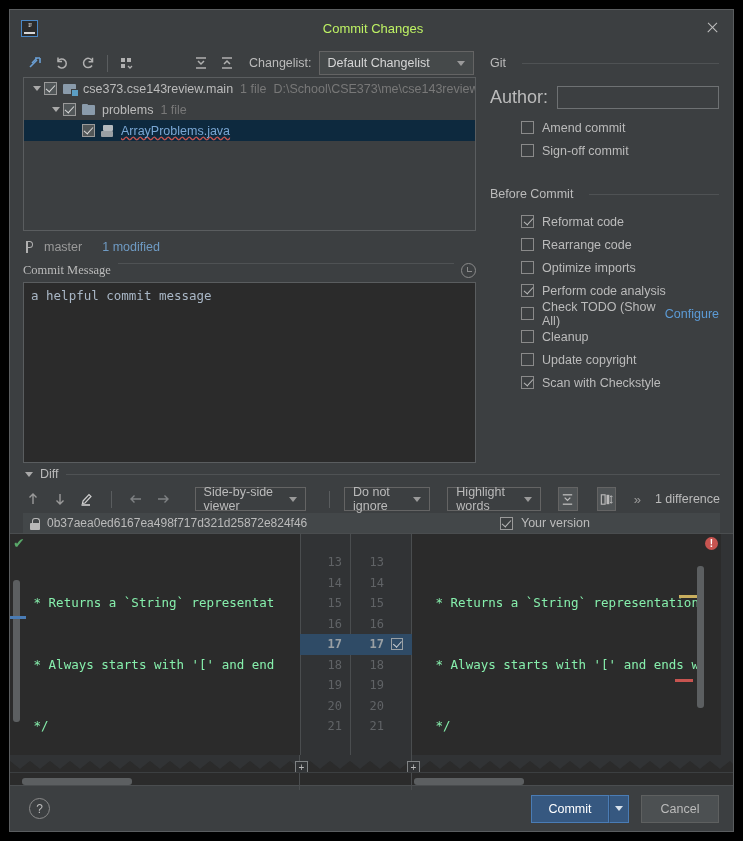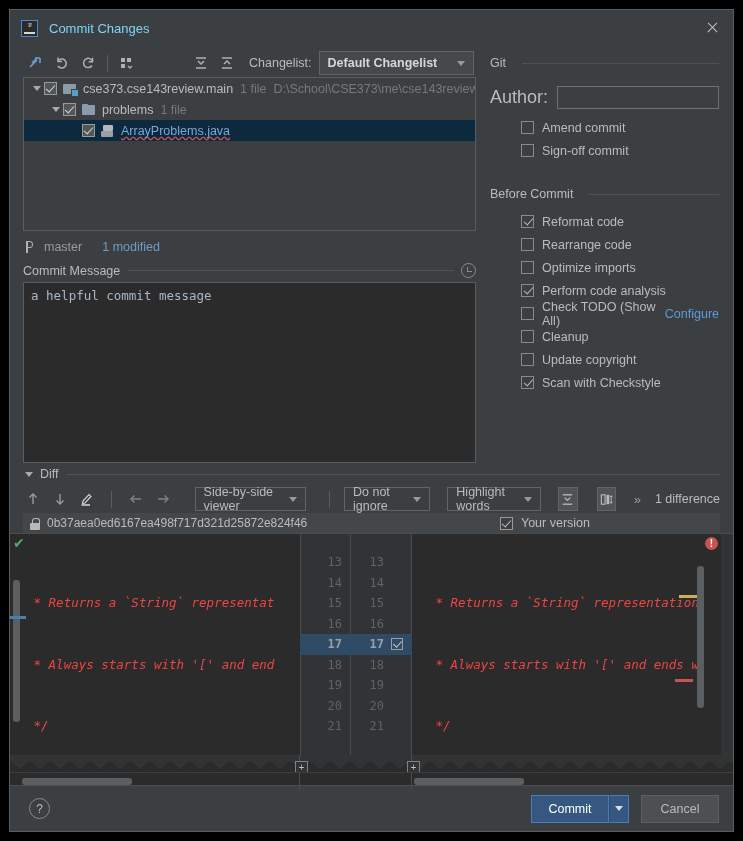"Commit Changes" .title-text { color: #7dd3fc -> #bef264; text-align: none -> center }
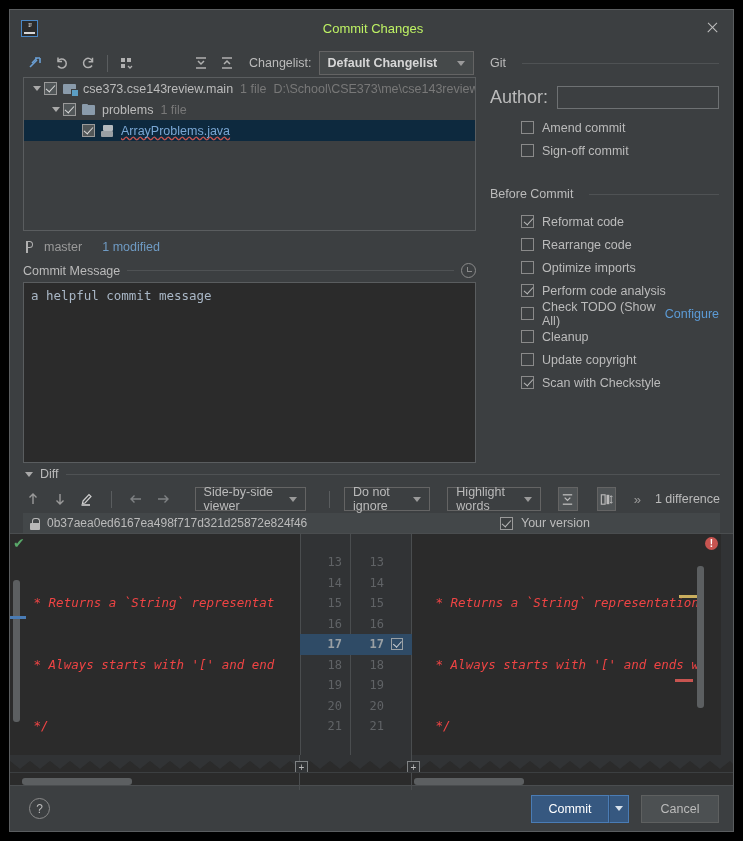"Default Changelist" .changelist-combo { font-weight: bold -> normal }
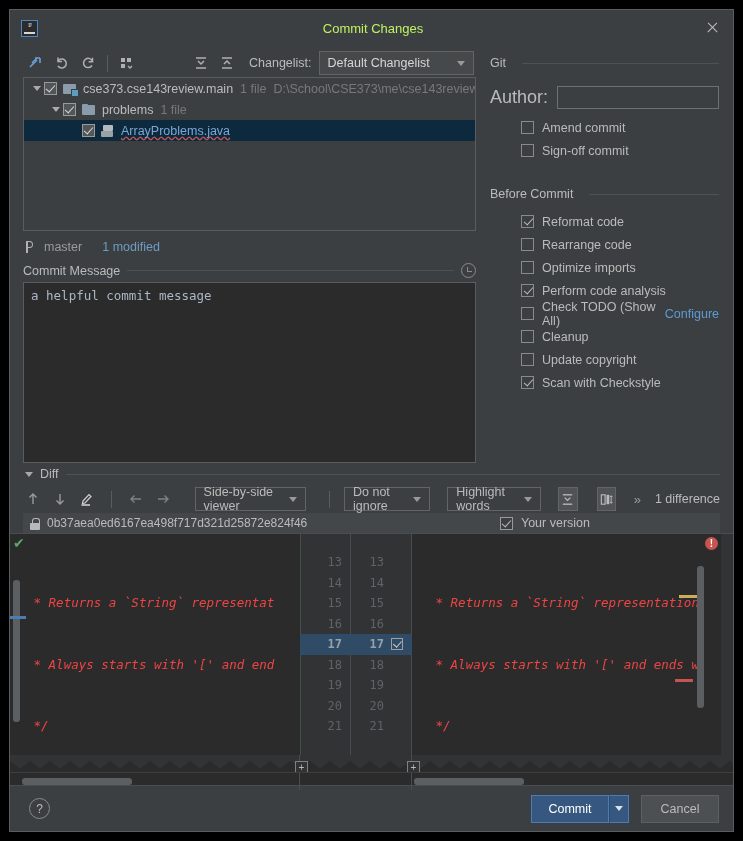"Commit Message" .sect { align-items: center -> none; font-family: none -> Liberation Serif, serif }
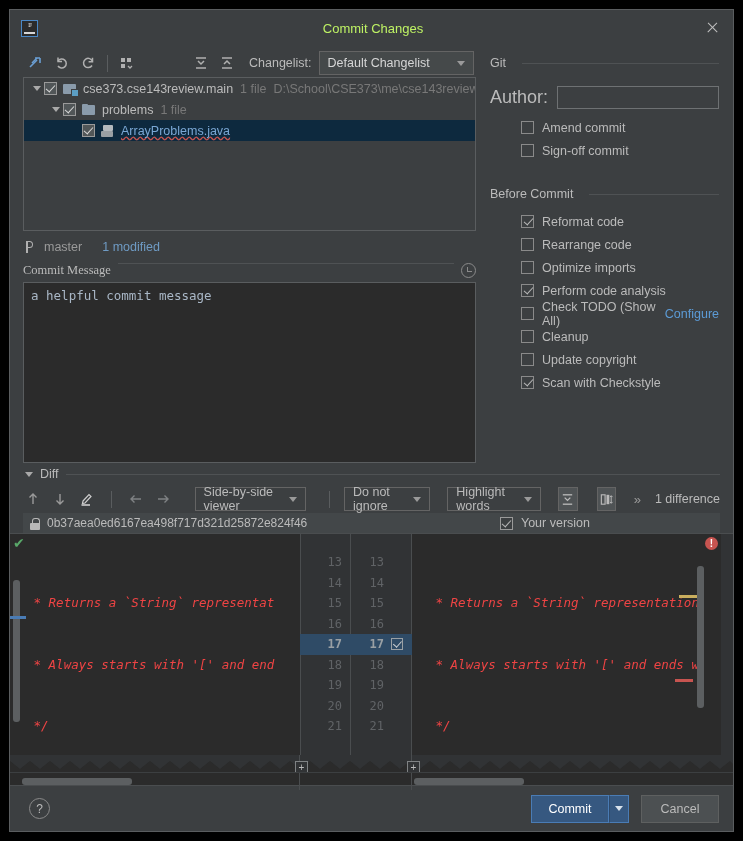"* Returns a `String` representat" .cmt { color: #ef4444 -> #86efac; font-style: italic -> none }
